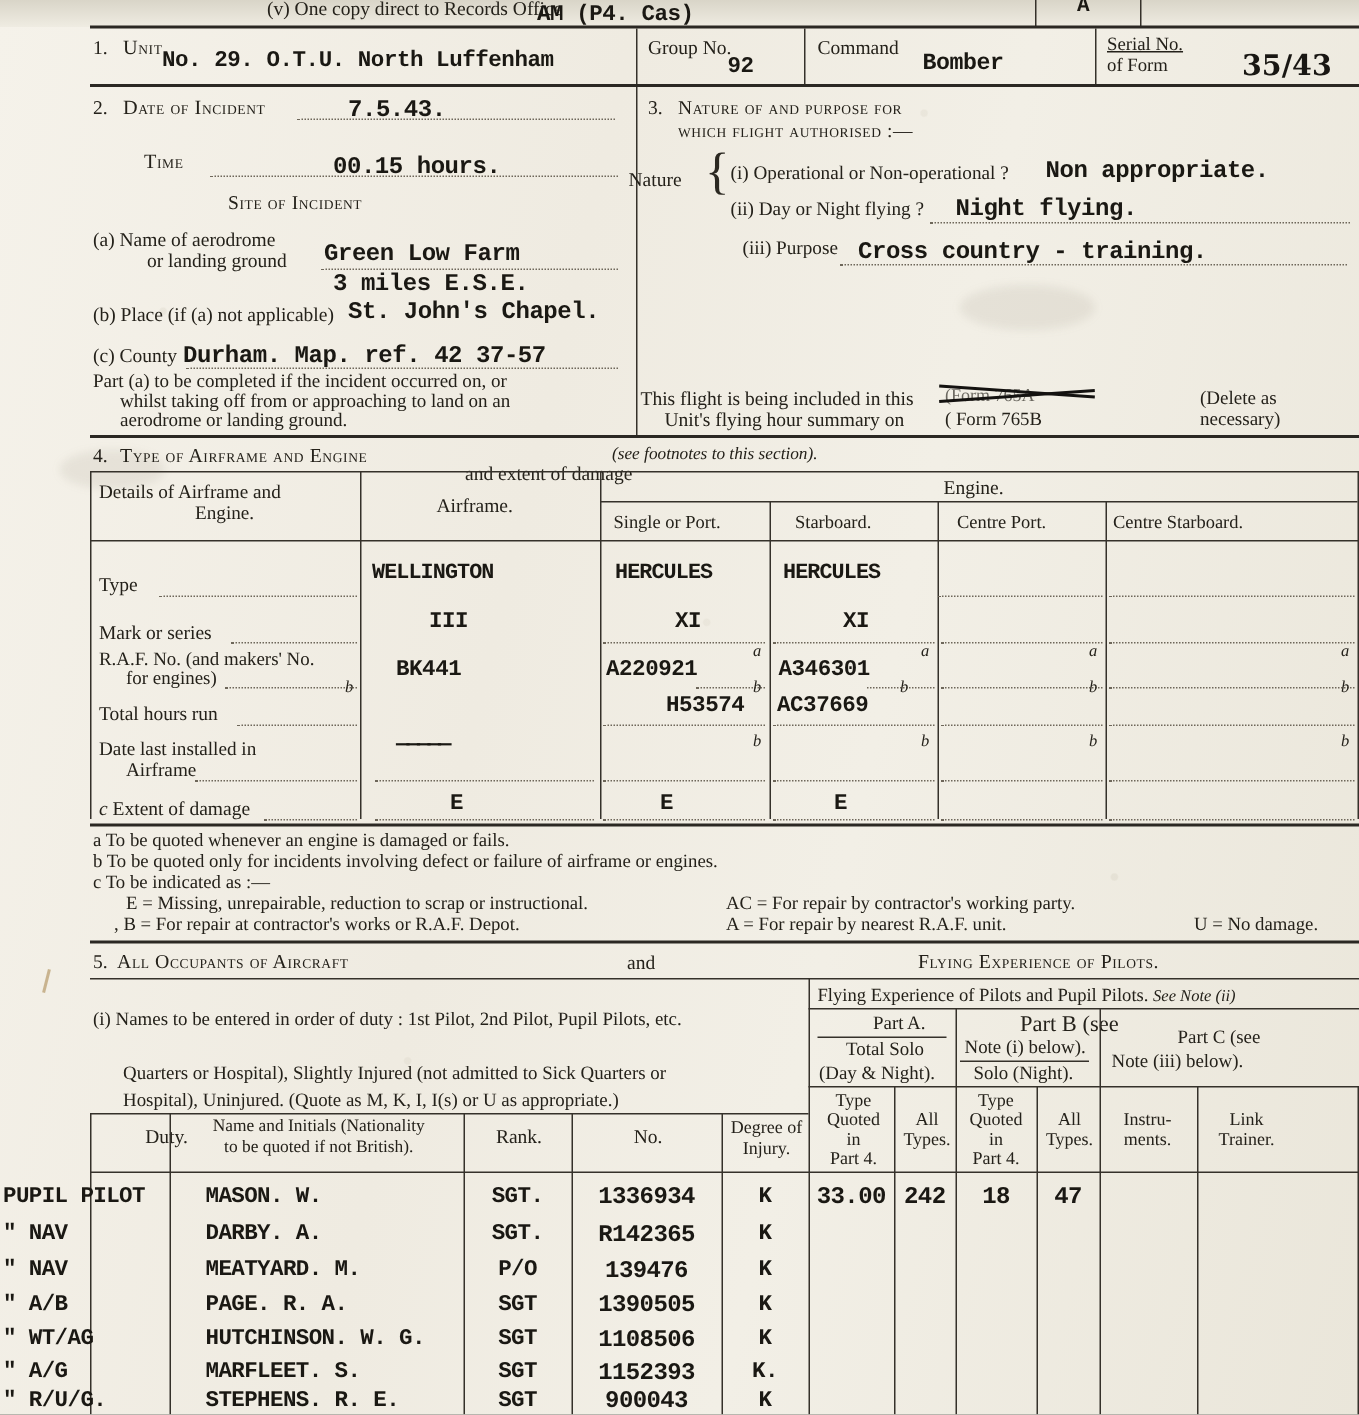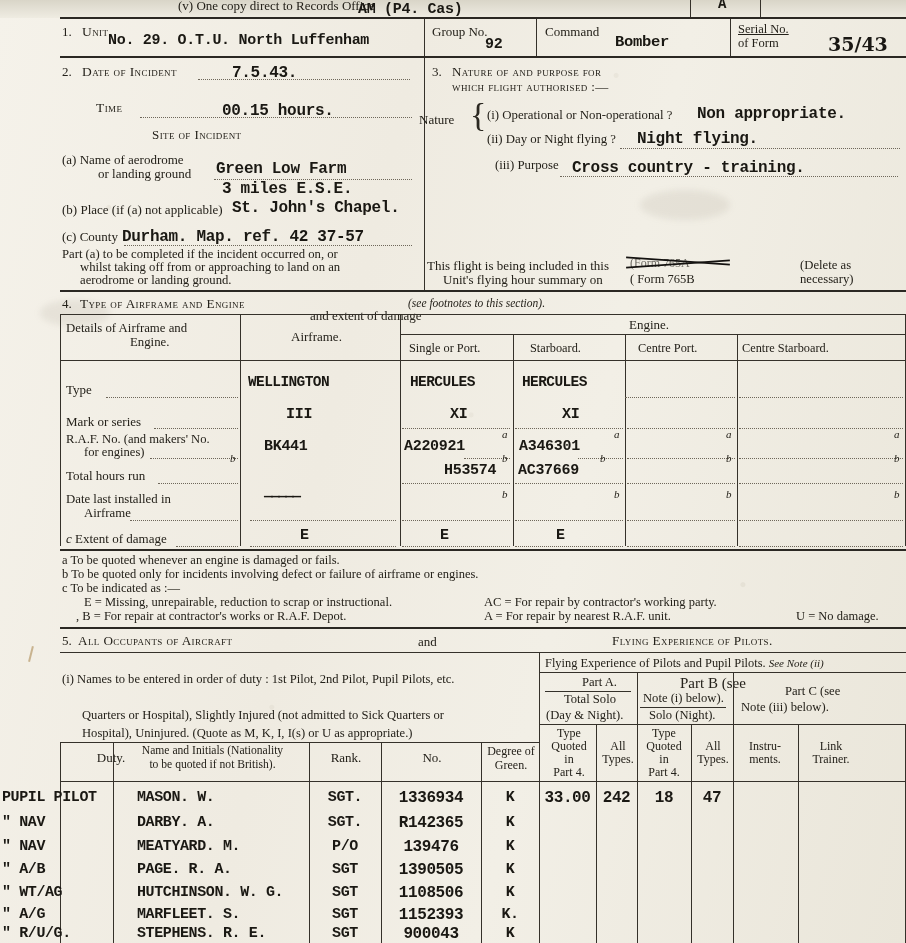"Green." div { text: Green -> Injury }
